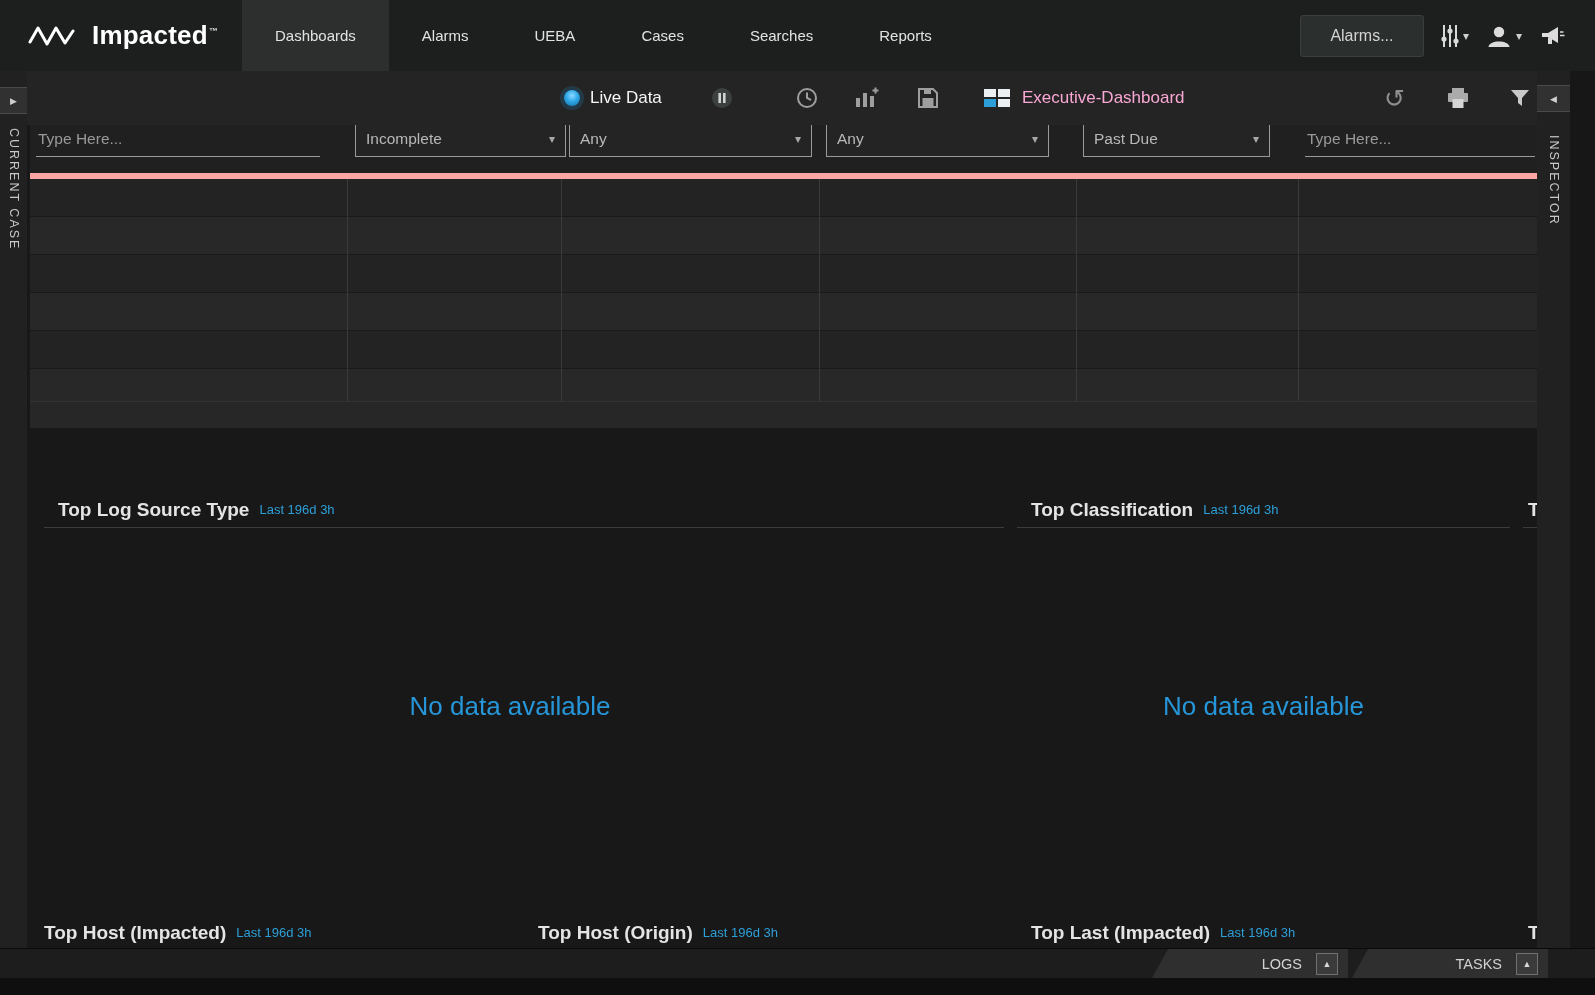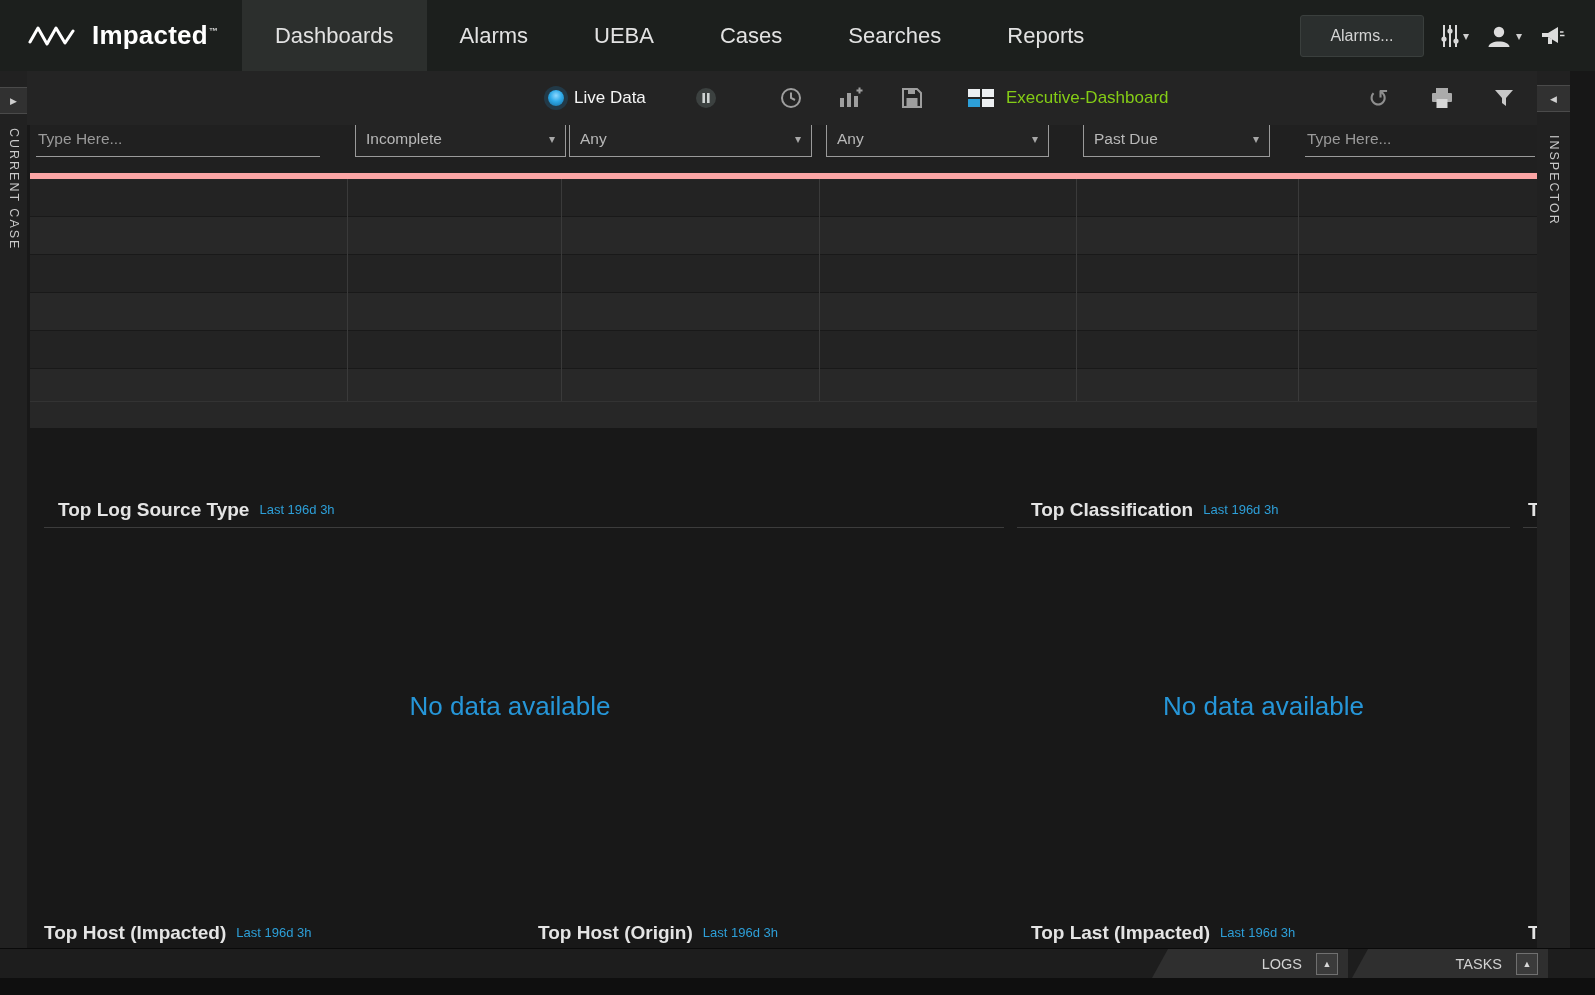"Dashboards" .tab { font-size: 22px -> 15px }
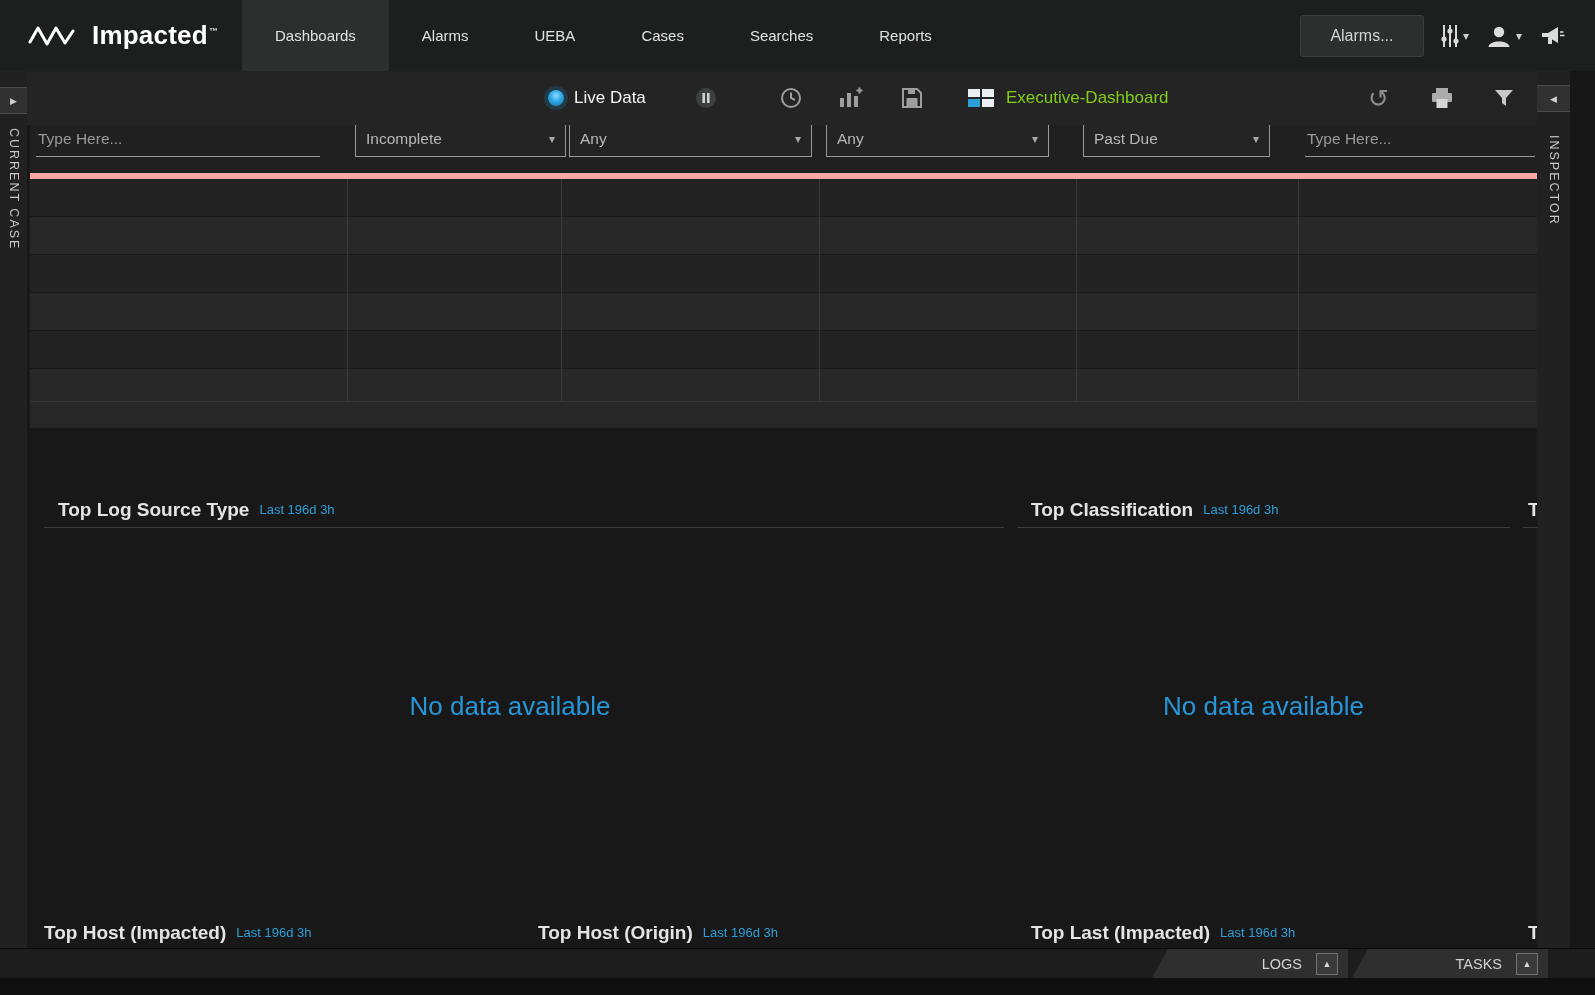"Live Data" #toolbar { left: 0 -> 16px }
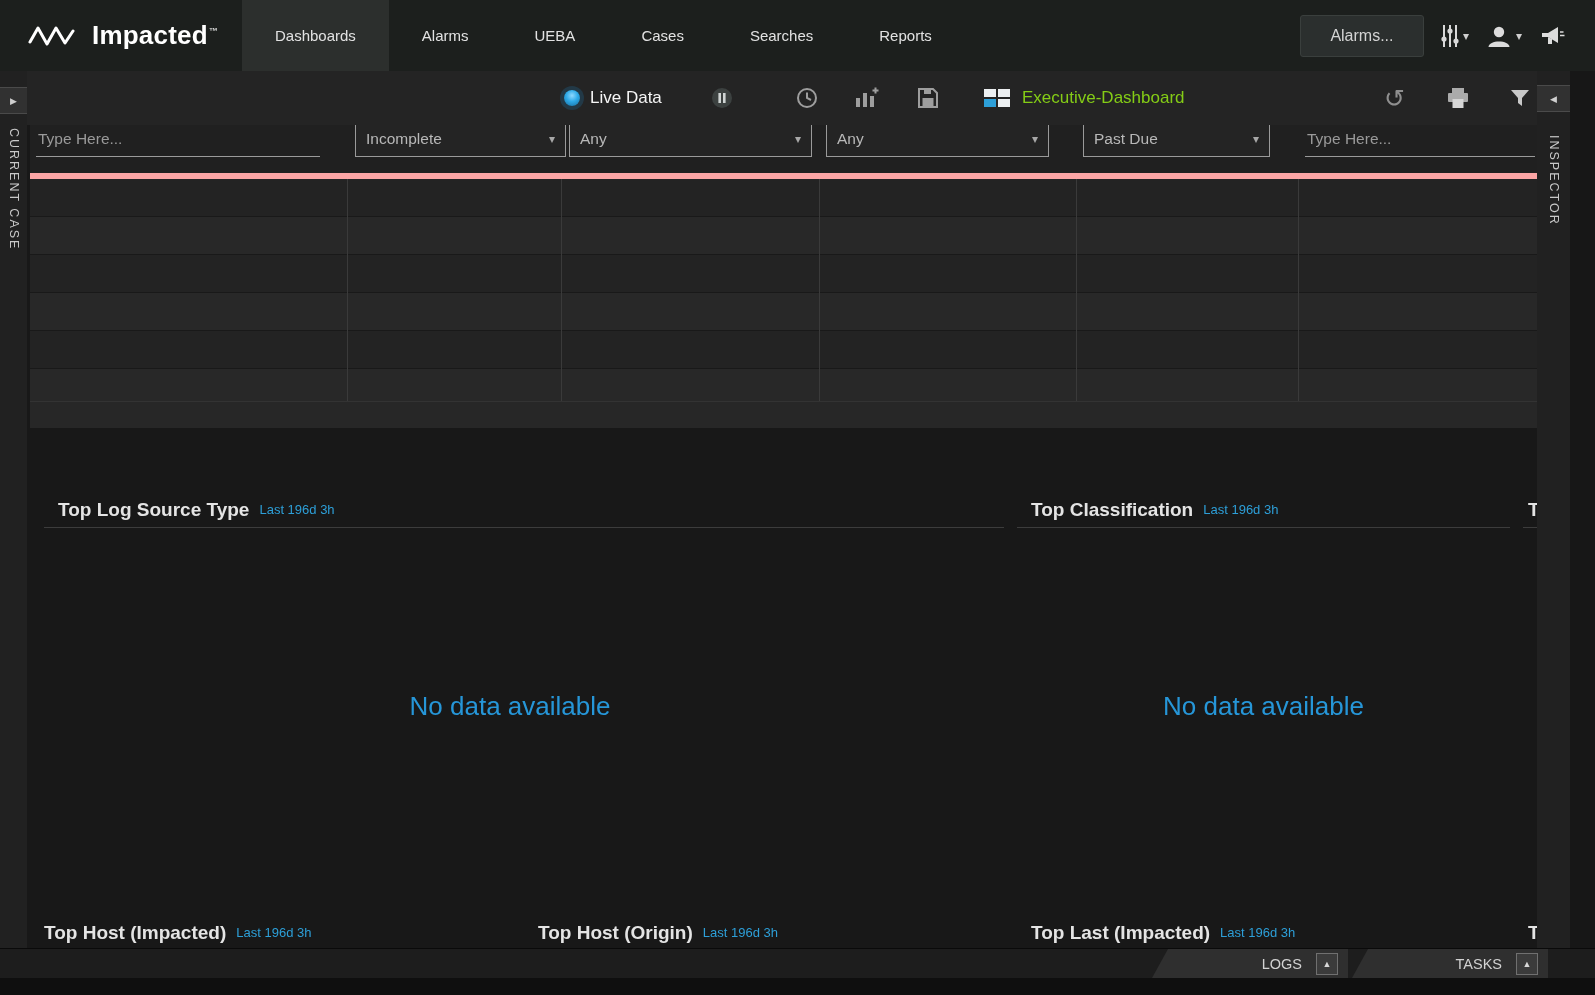"Executive-Dashboard" #dashname .lbl { color: #84cc16 -> #f9a8d4 }
